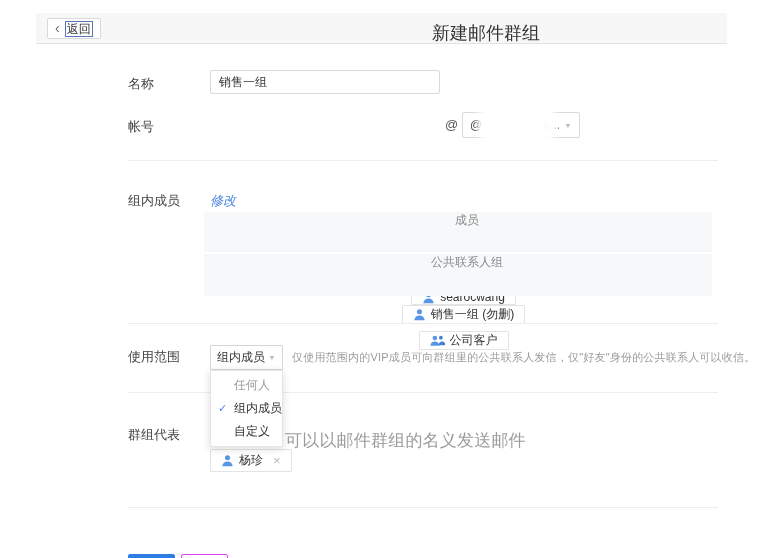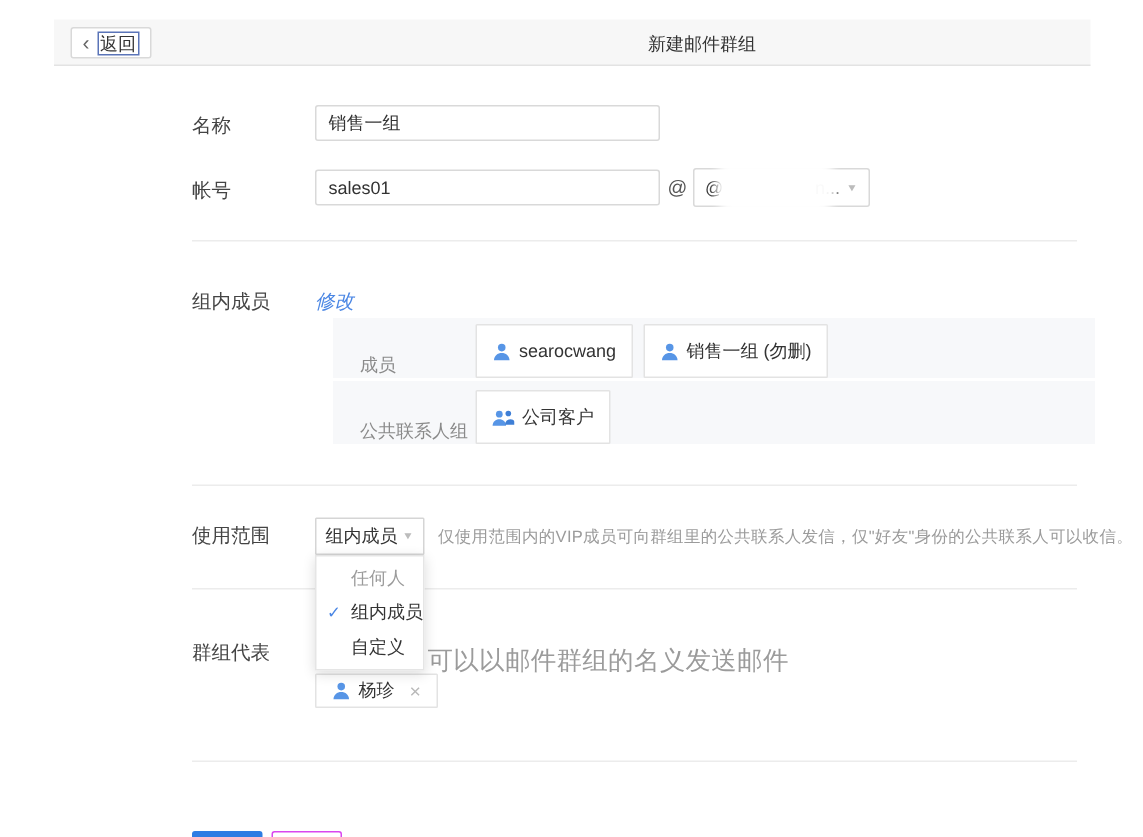"新建邮件群组" .page-title { font-size: 12px -> 18px }
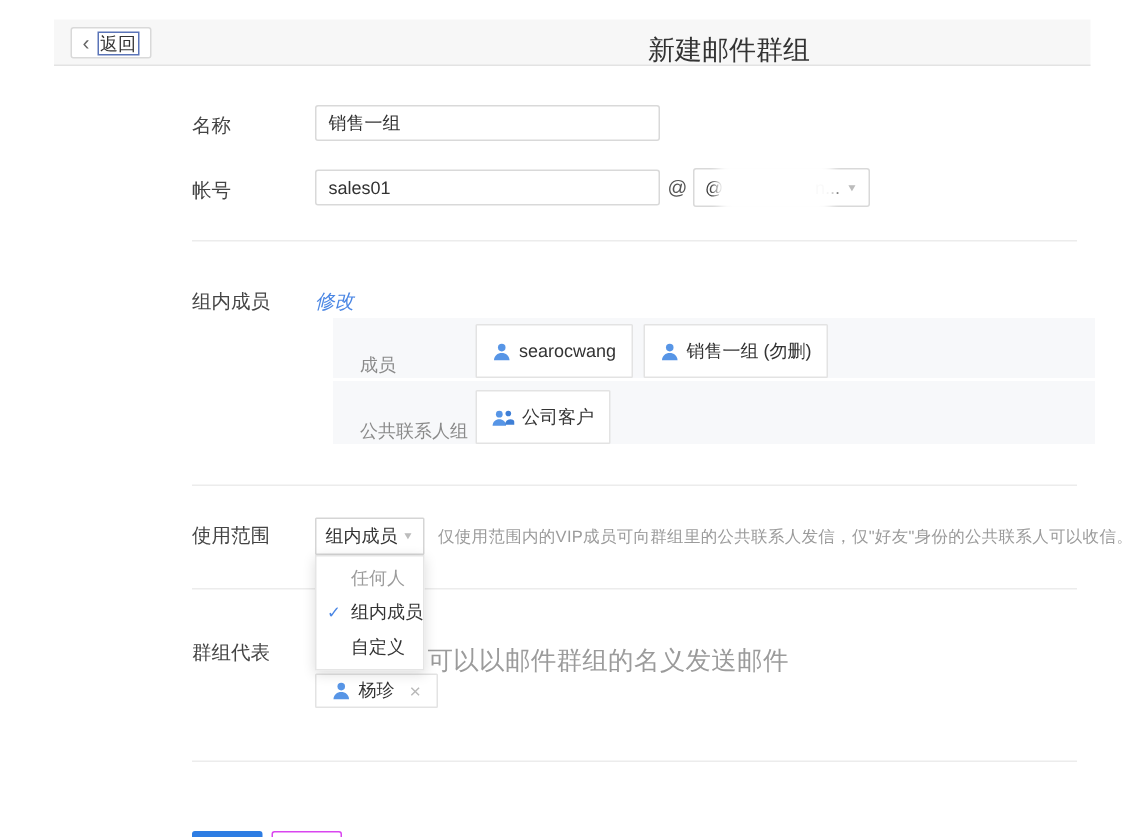"sales01" input.tinput { html: <input> -> none }
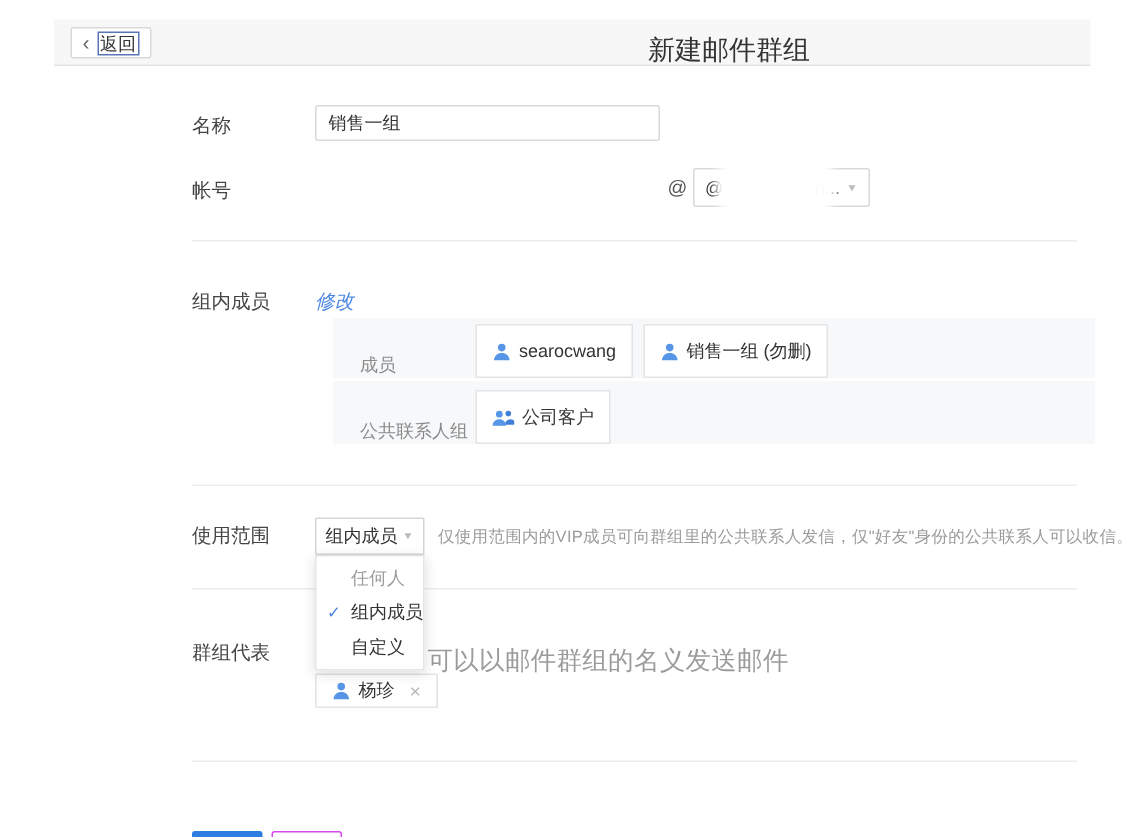"成员" .prow { align-items: flex-end -> center; flex-direction: none -> column; left: 222px -> 204px }
